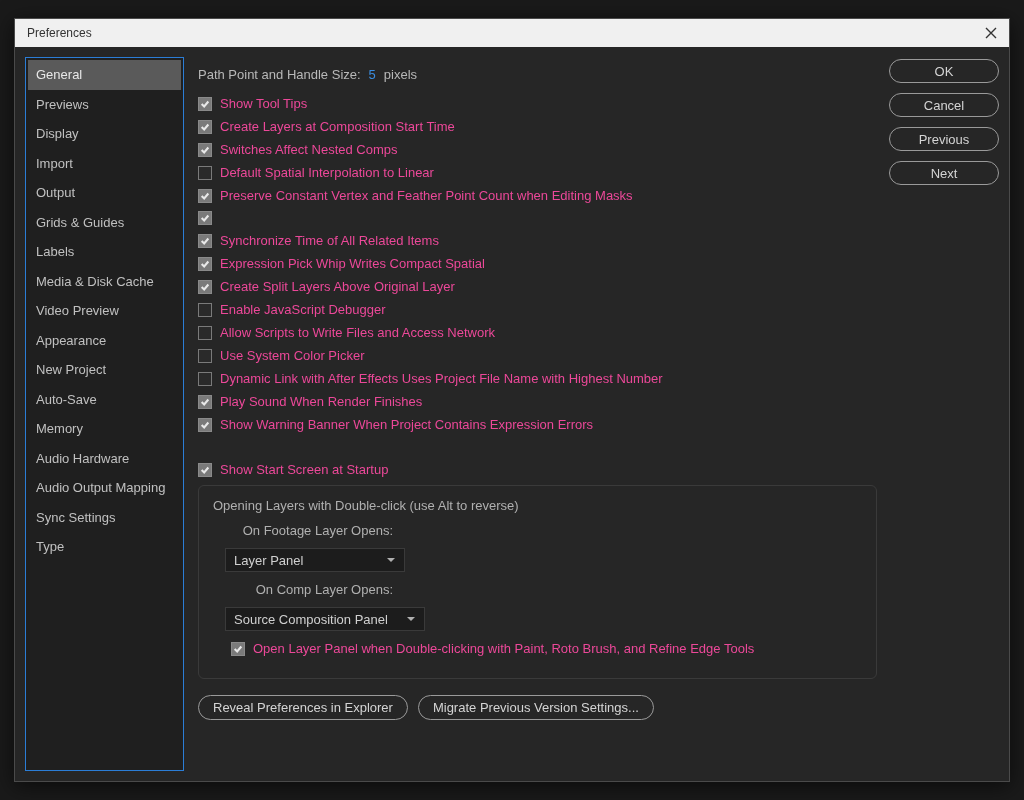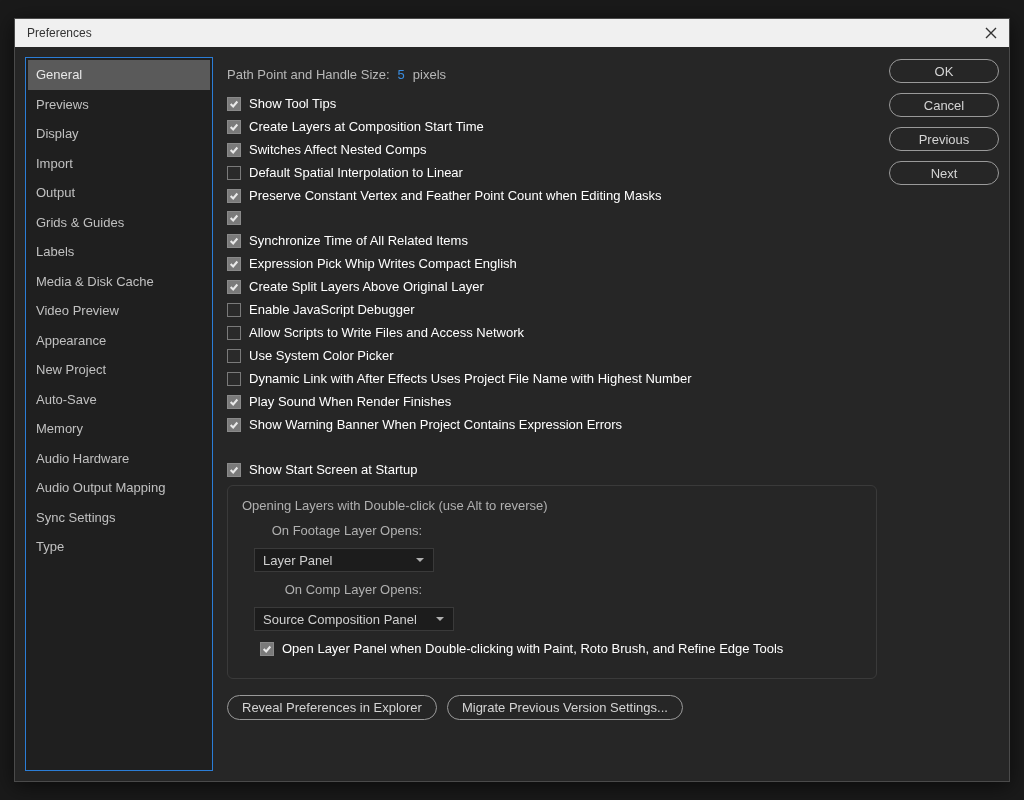"General" .sidebar { width: 188px -> 159px }
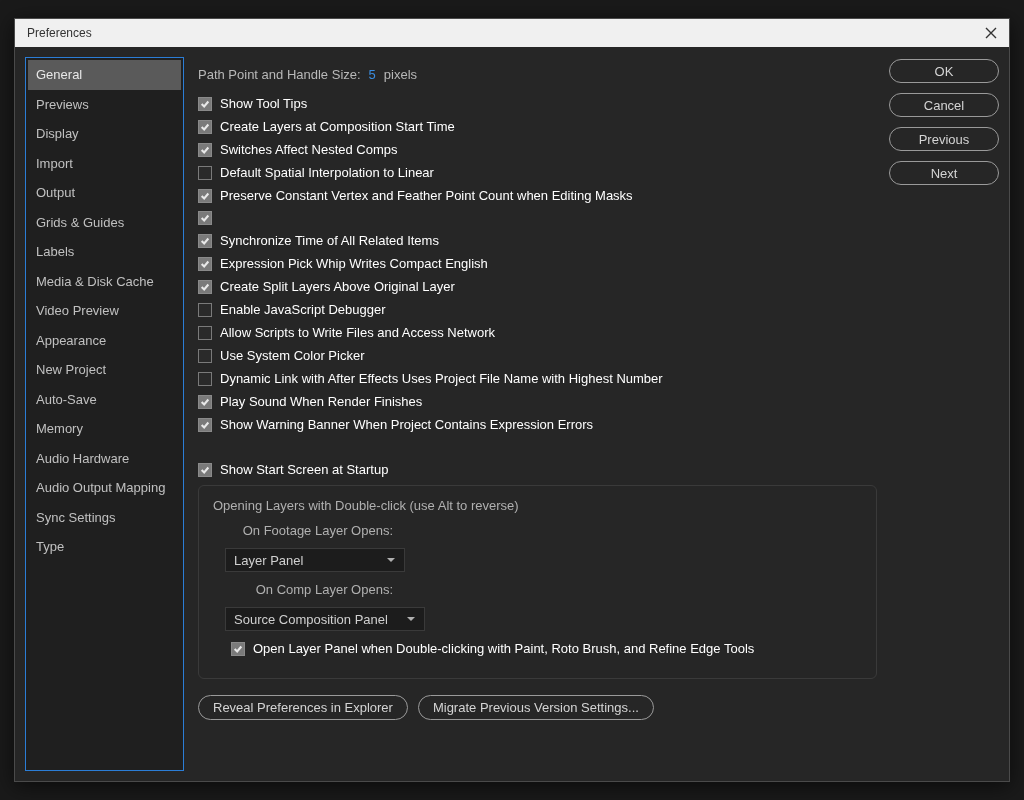"Show Tool Tips" .chk-label { color: #ffffff -> #ec4899 }
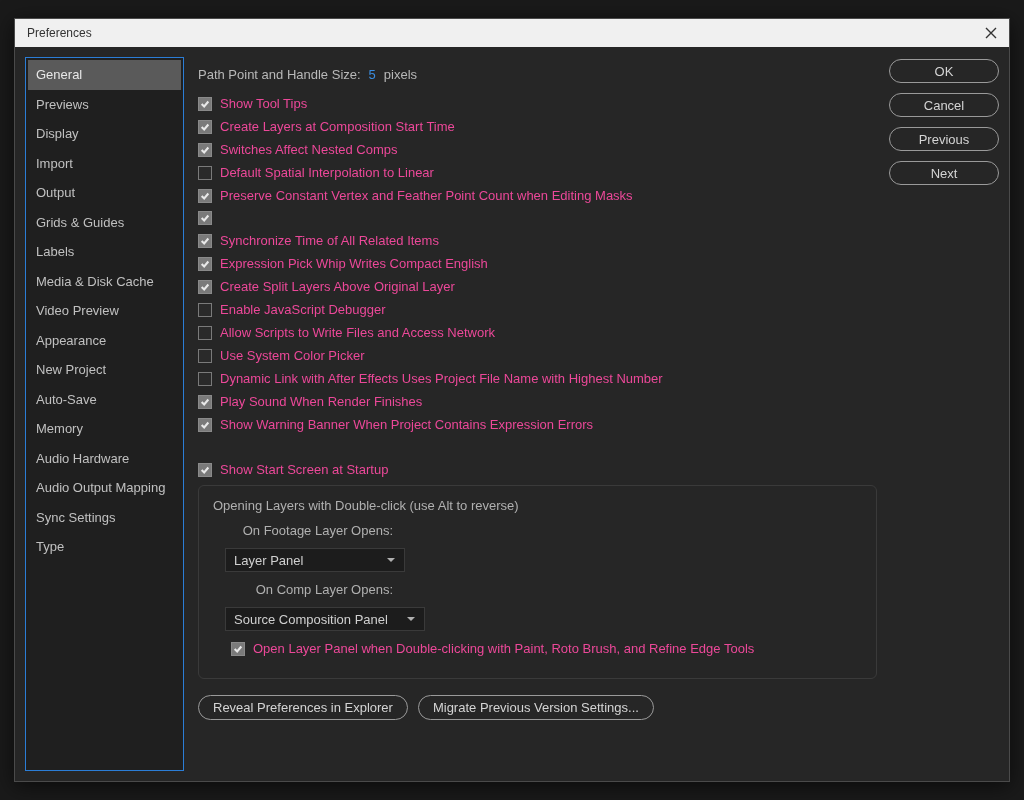"Expression Pick Whip Writes Compact" span.chk-label { text: English -> Spatial }
